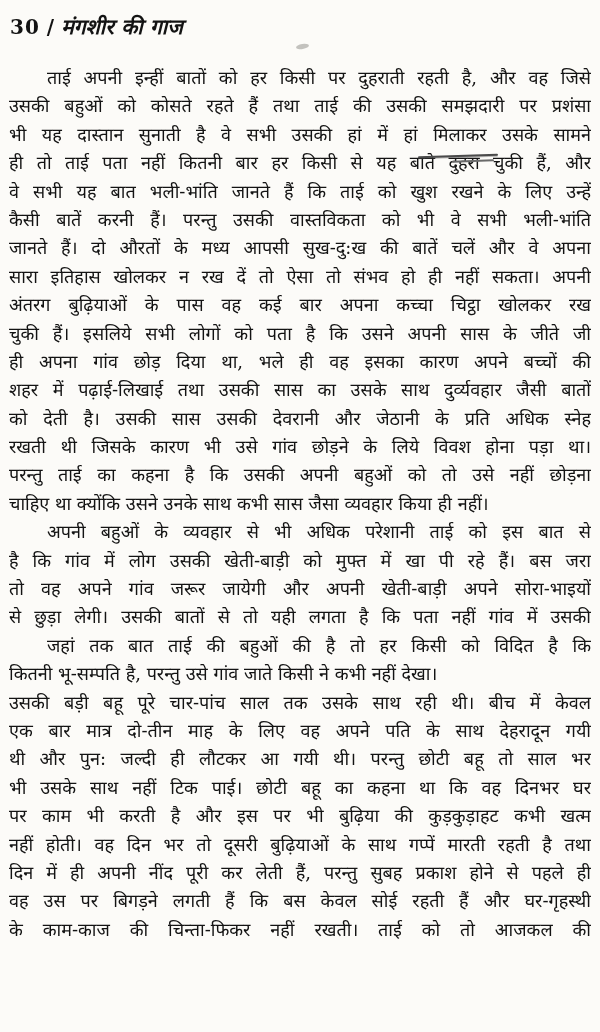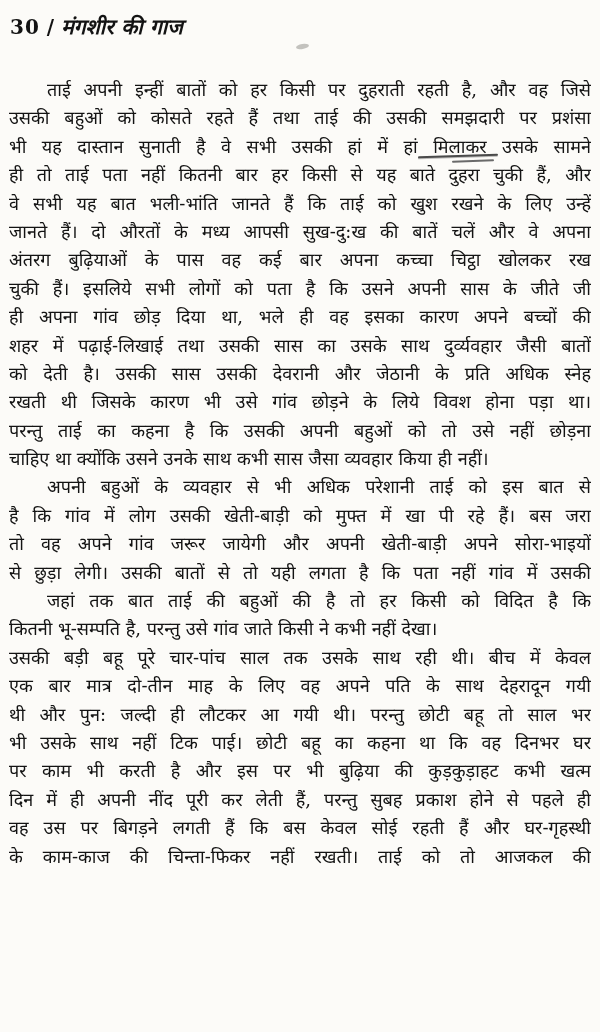"ताई अपनी इन्हीं बातों को" .body { margin-top: 36px -> 24px }
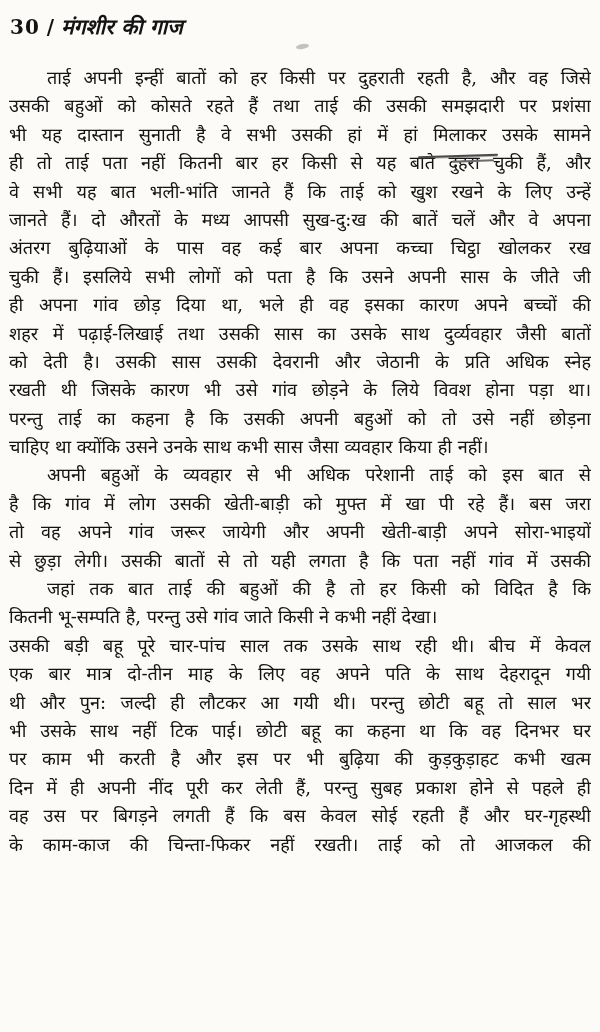"कैसी बातें करनी हैं। परन्तु" div.line { html: none -> <div>कैसी बातें करनी हैं। परन्तु उसकी वास्तविकता को भी वे सभी भली-भांति</div> }
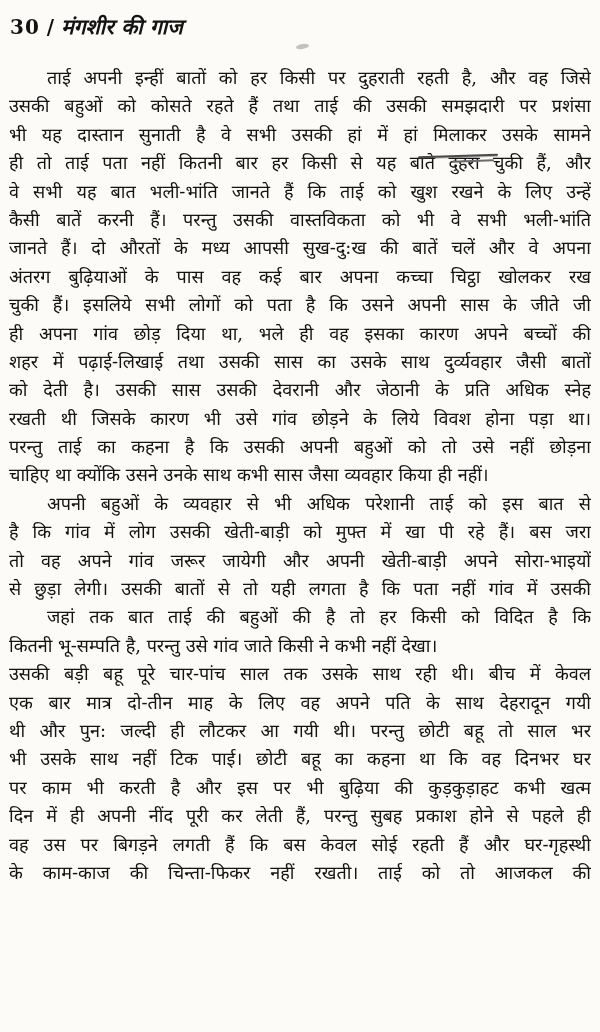"सारा इतिहास खोलकर न रख" div.line { html: none -> <div>सारा इतिहास खोलकर न रख दें तो ऐसा तो संभव हो ही नहीं सकता। अपनी</div> }
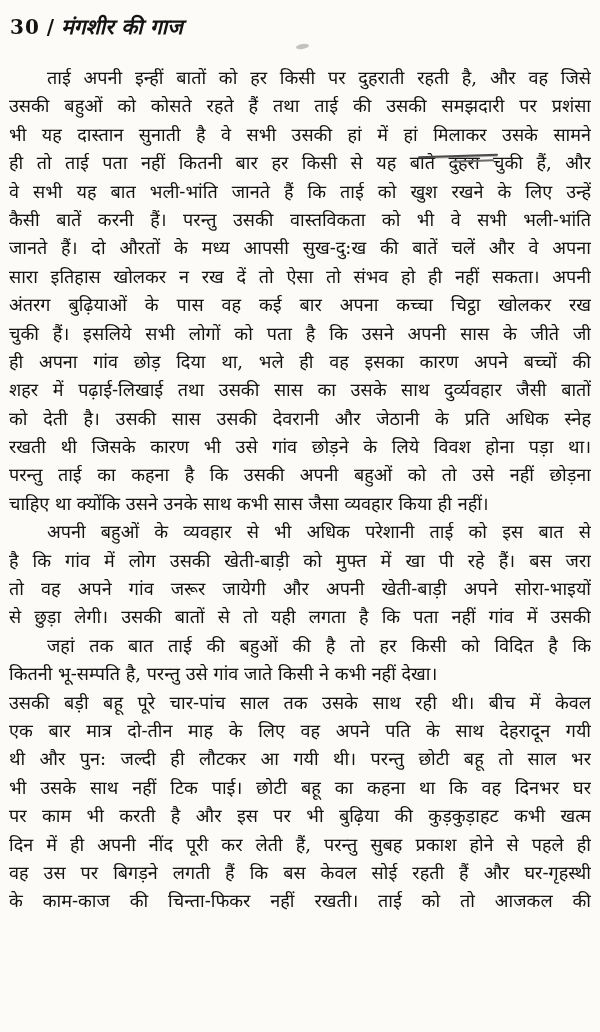"नहीं होती। वह दिन भर" div.line { html: none -> <div>नहीं होती। वह दिन भर तो दूसरी बुढ़ियाओं के साथ गप्पें मारती रहती है तथा</div> }
